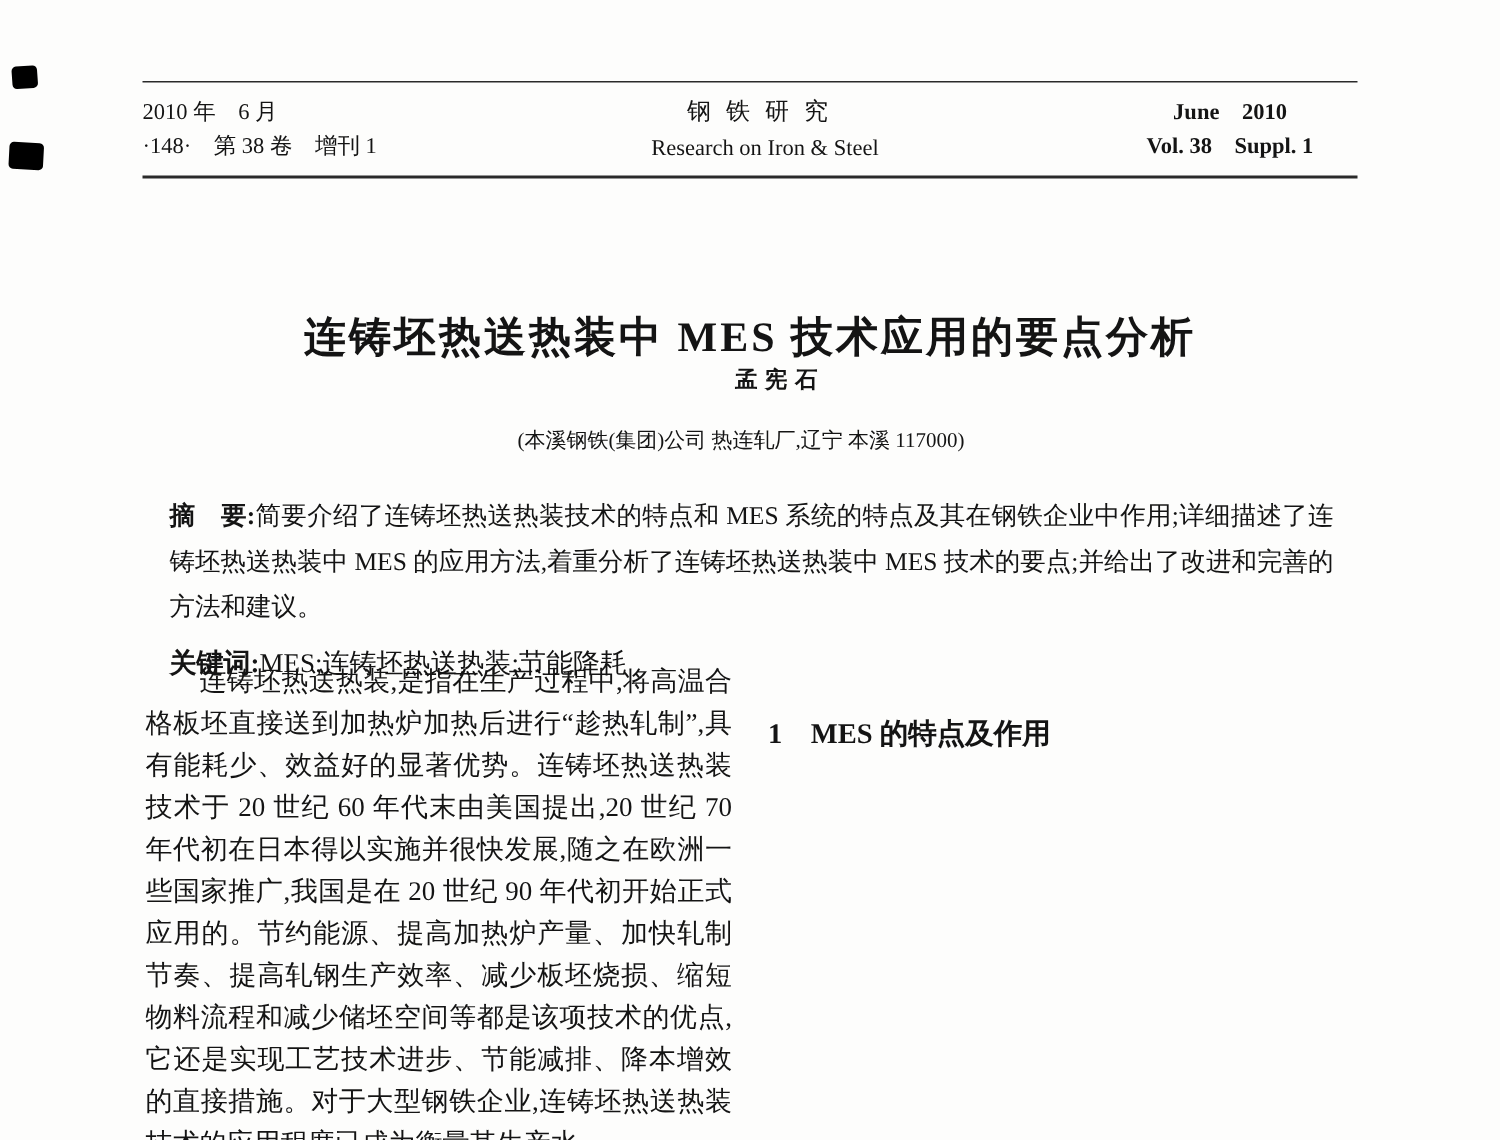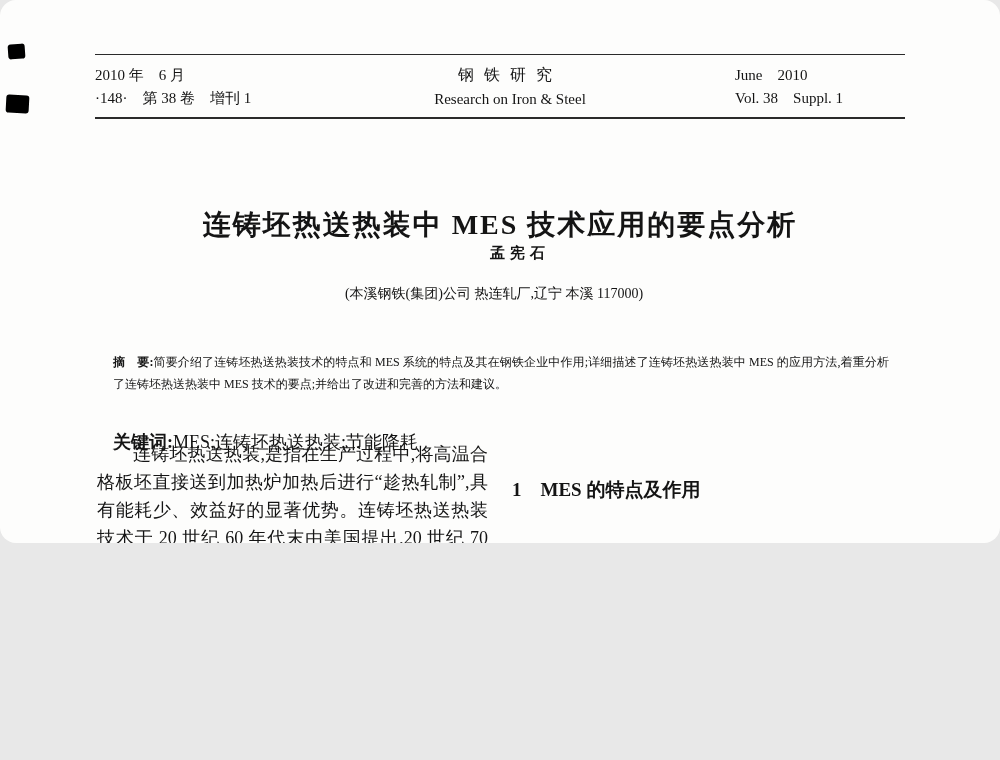"2010 年 6 月" .page { border-radius: 16px -> none; height: 543px -> 760px }
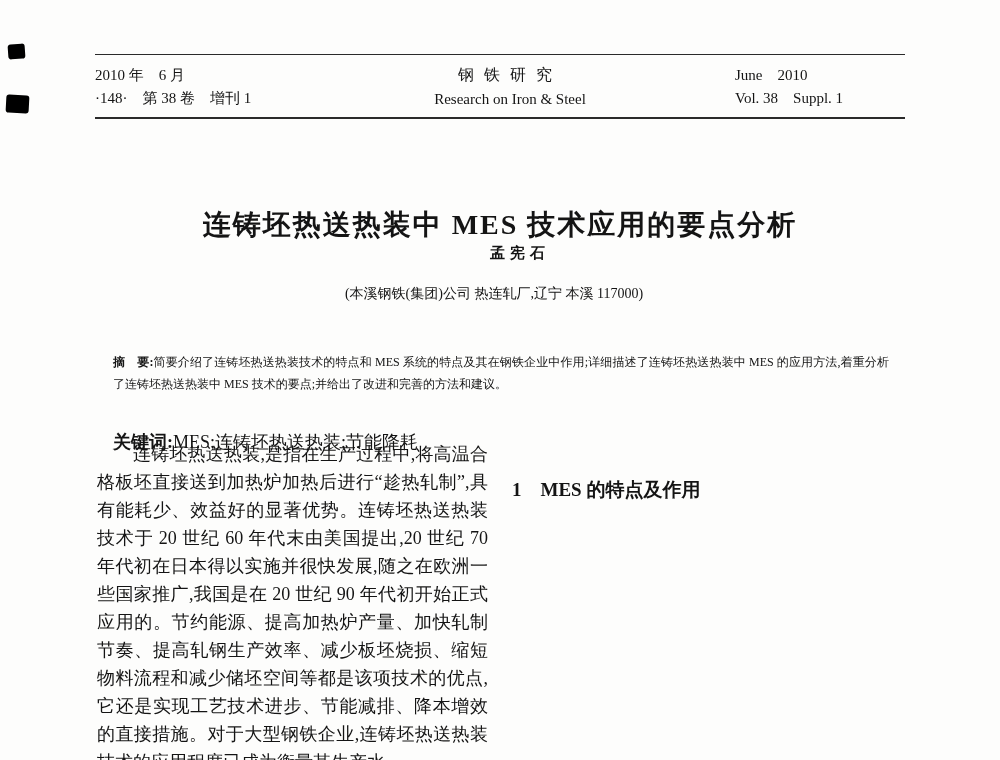"June 2010" .journal-header .col.right { font-weight: none -> bold; text-align: left -> center }
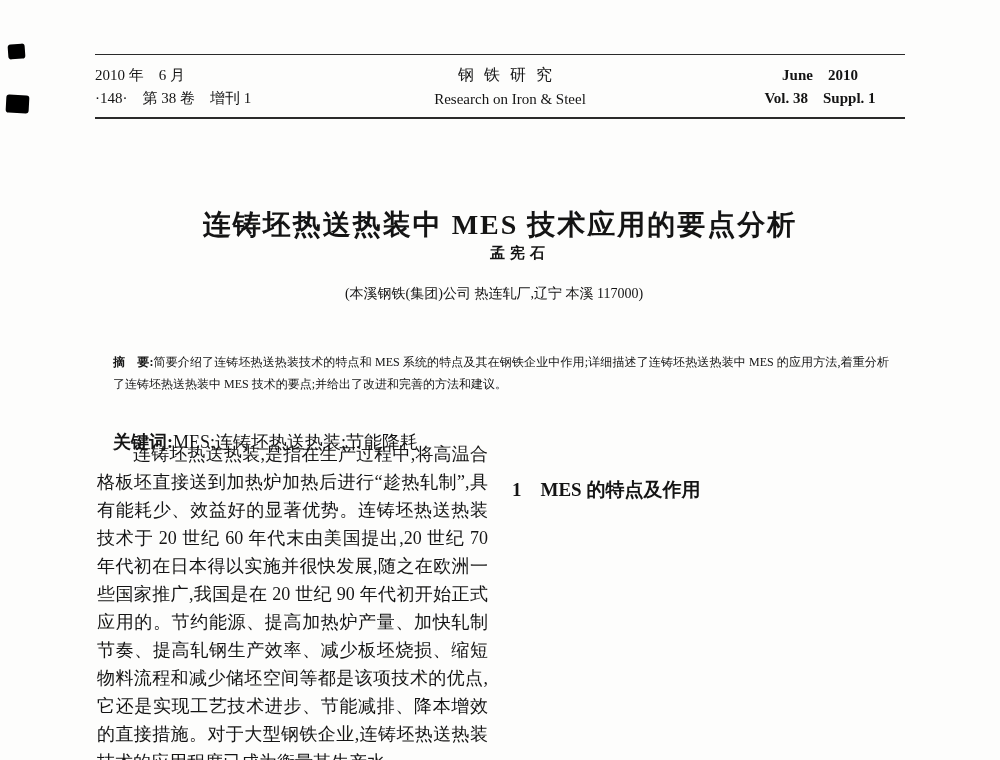"摘 要:简要介绍了连铸坯热送热装技术的特点和 MES" .abstract { font-size: 12px -> 17px; top: 340px -> 312px }
